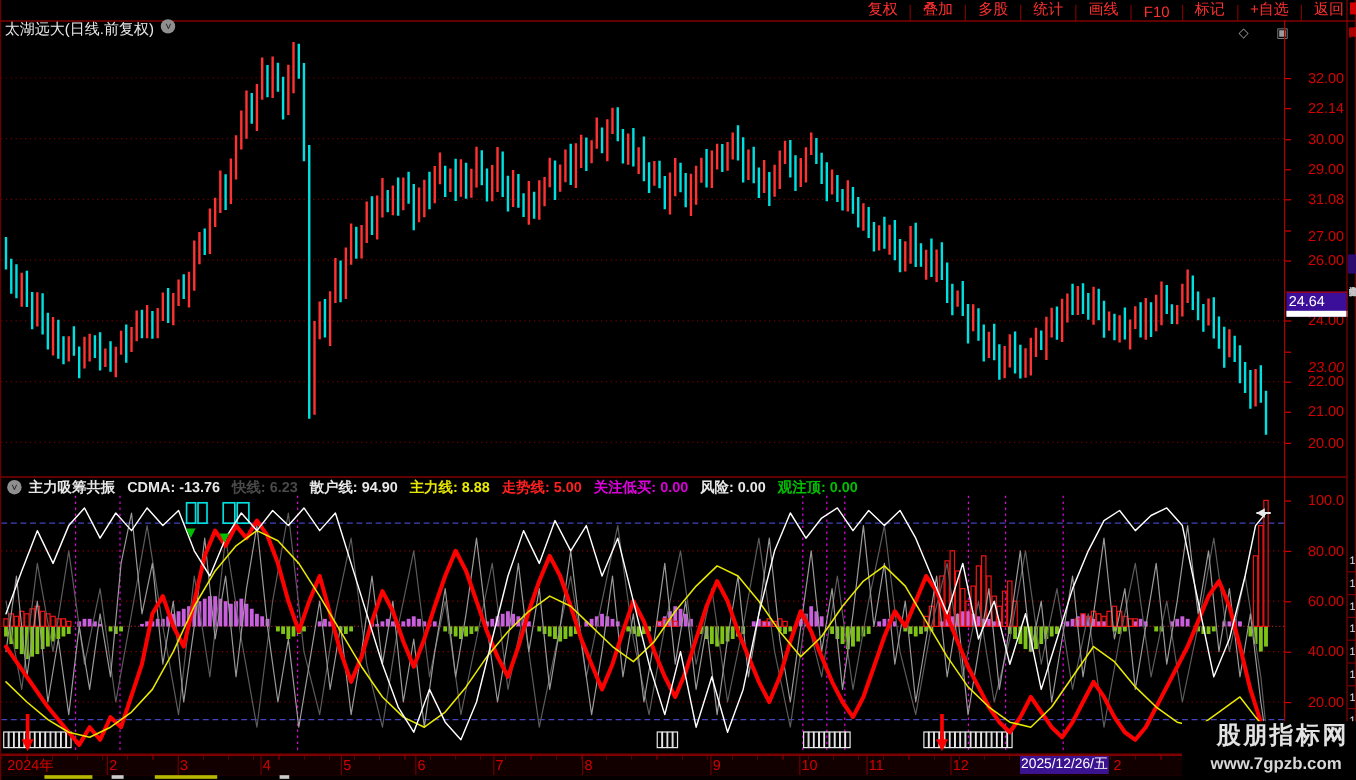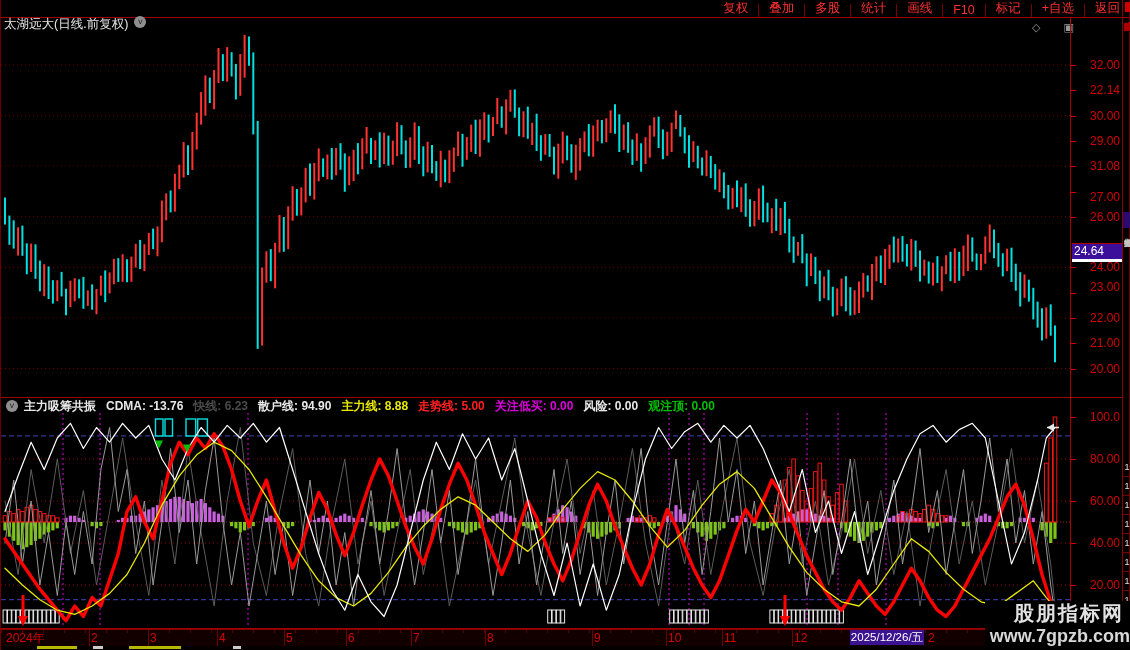"24.64" .cur-badge { border-bottom: 3px solid #ffffff -> 5px solid #ffffff }
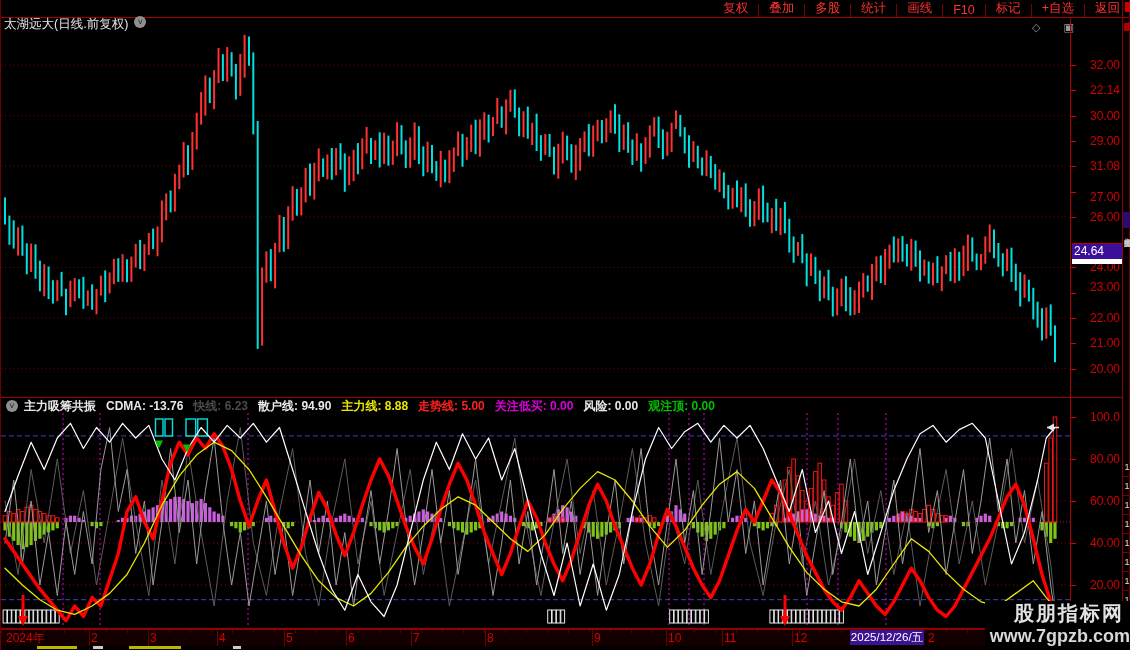"23.00" div.pr-label { font-style: none -> italic; top: 281px -> 300px }
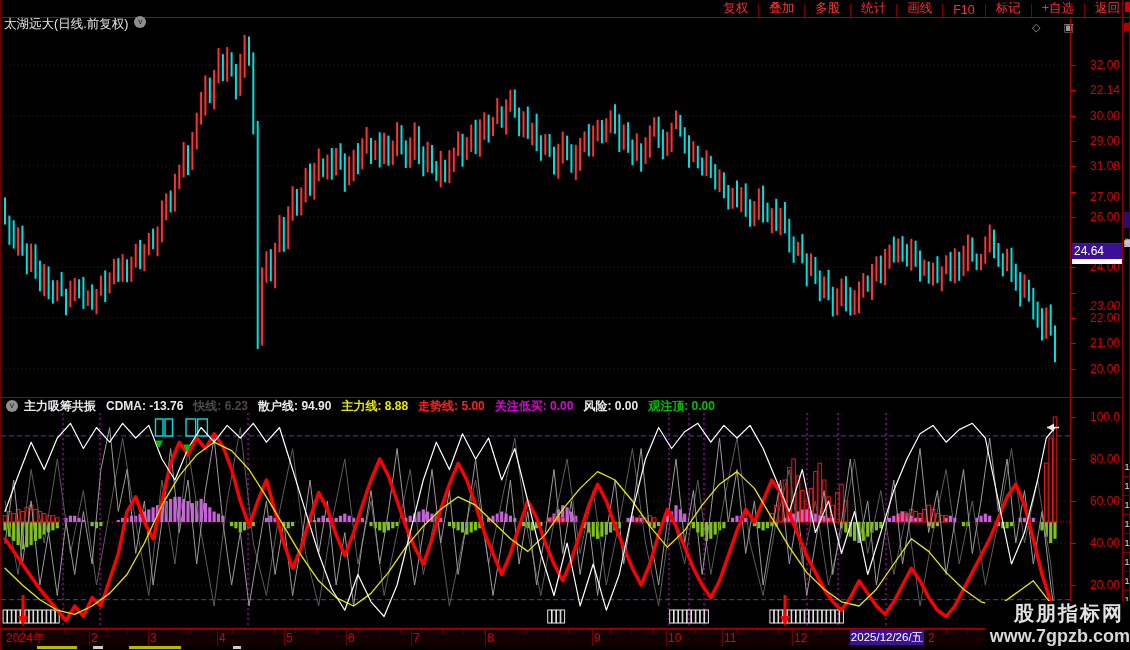"www.7gpzb.com" #wm .l2 { font-size: 18px -> 14px; padding-right: 0 -> 12px }
